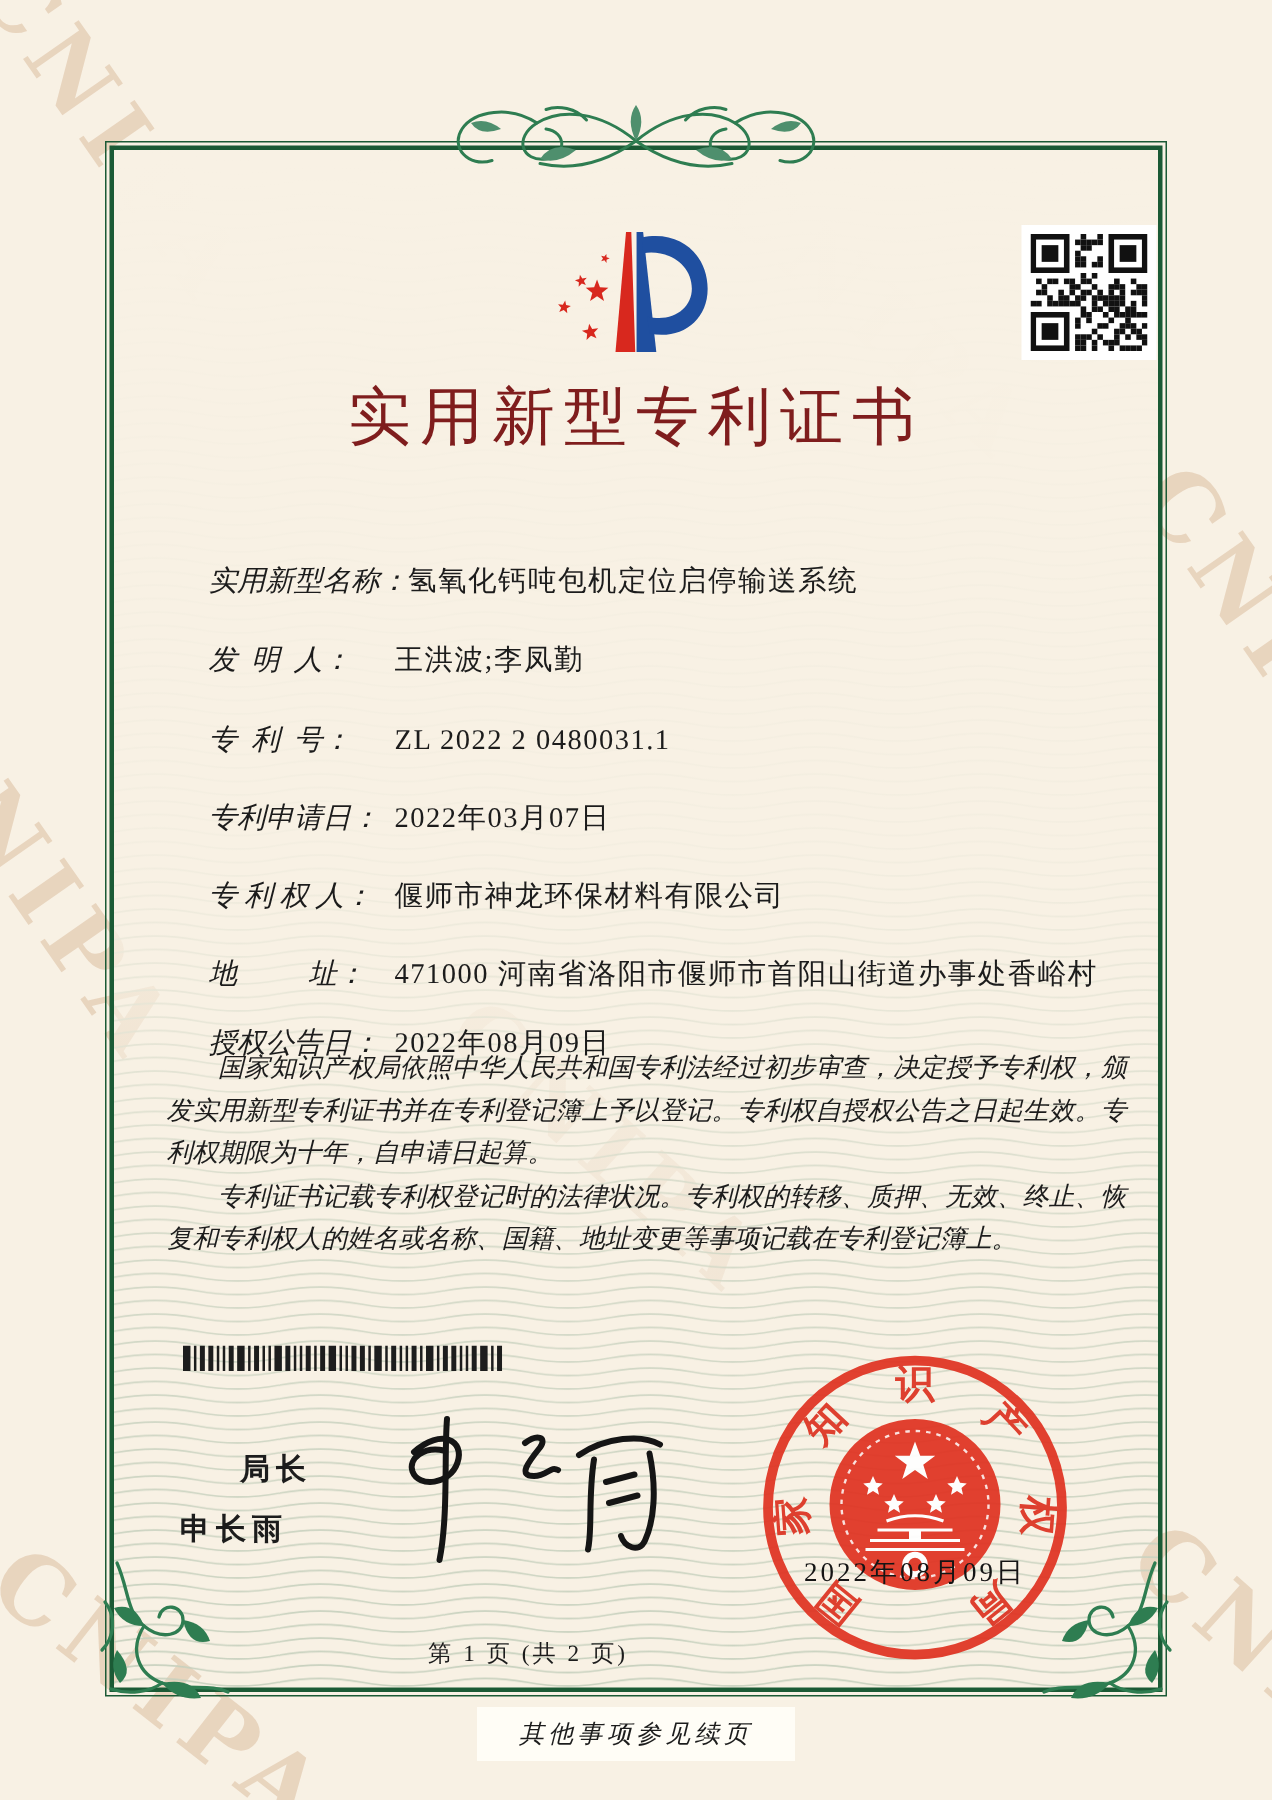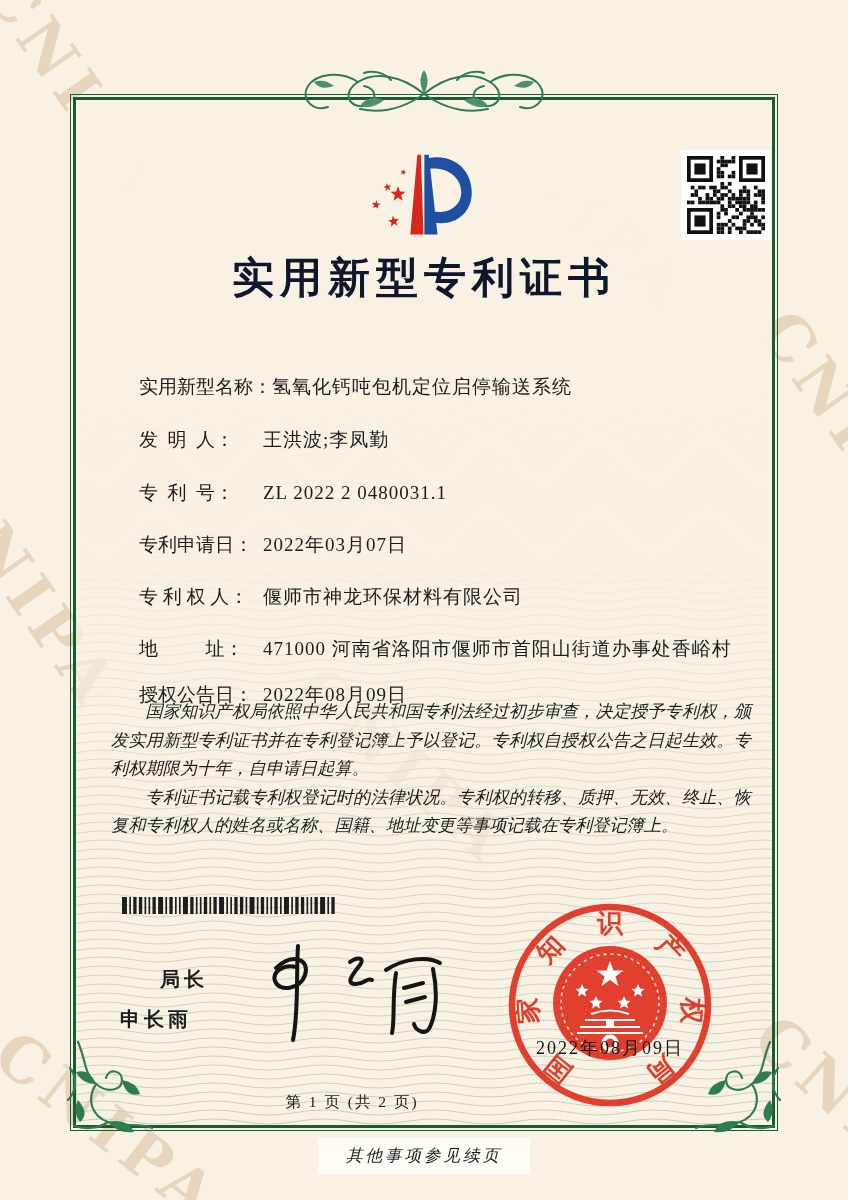"实用新型专利证书" .title { color: #0f172a -> #7f1d1d; font-weight: bold -> normal }
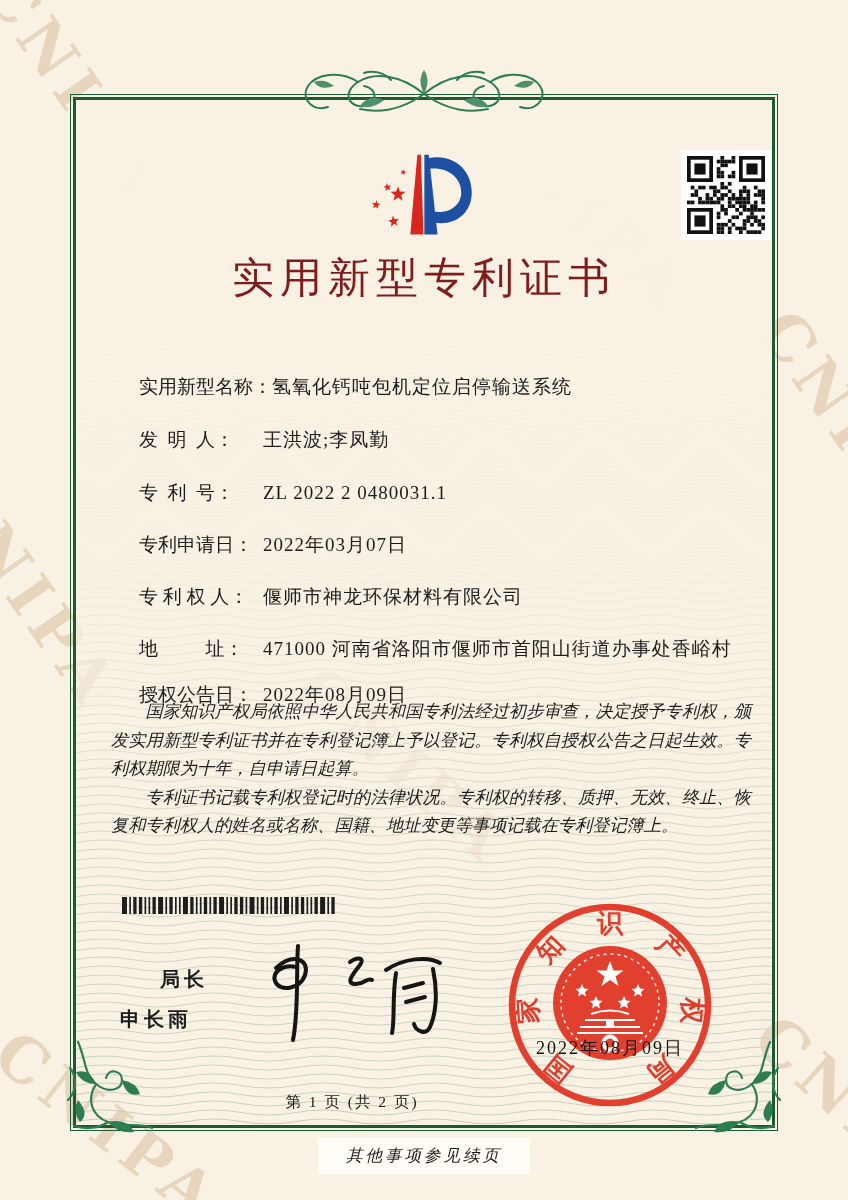"实用新型名称：" .row .lbl { font-style: none -> italic }
